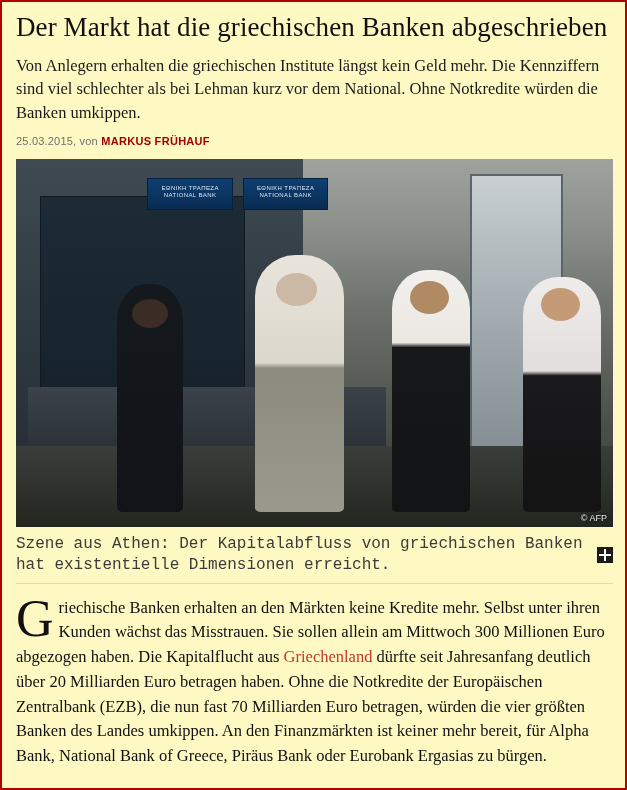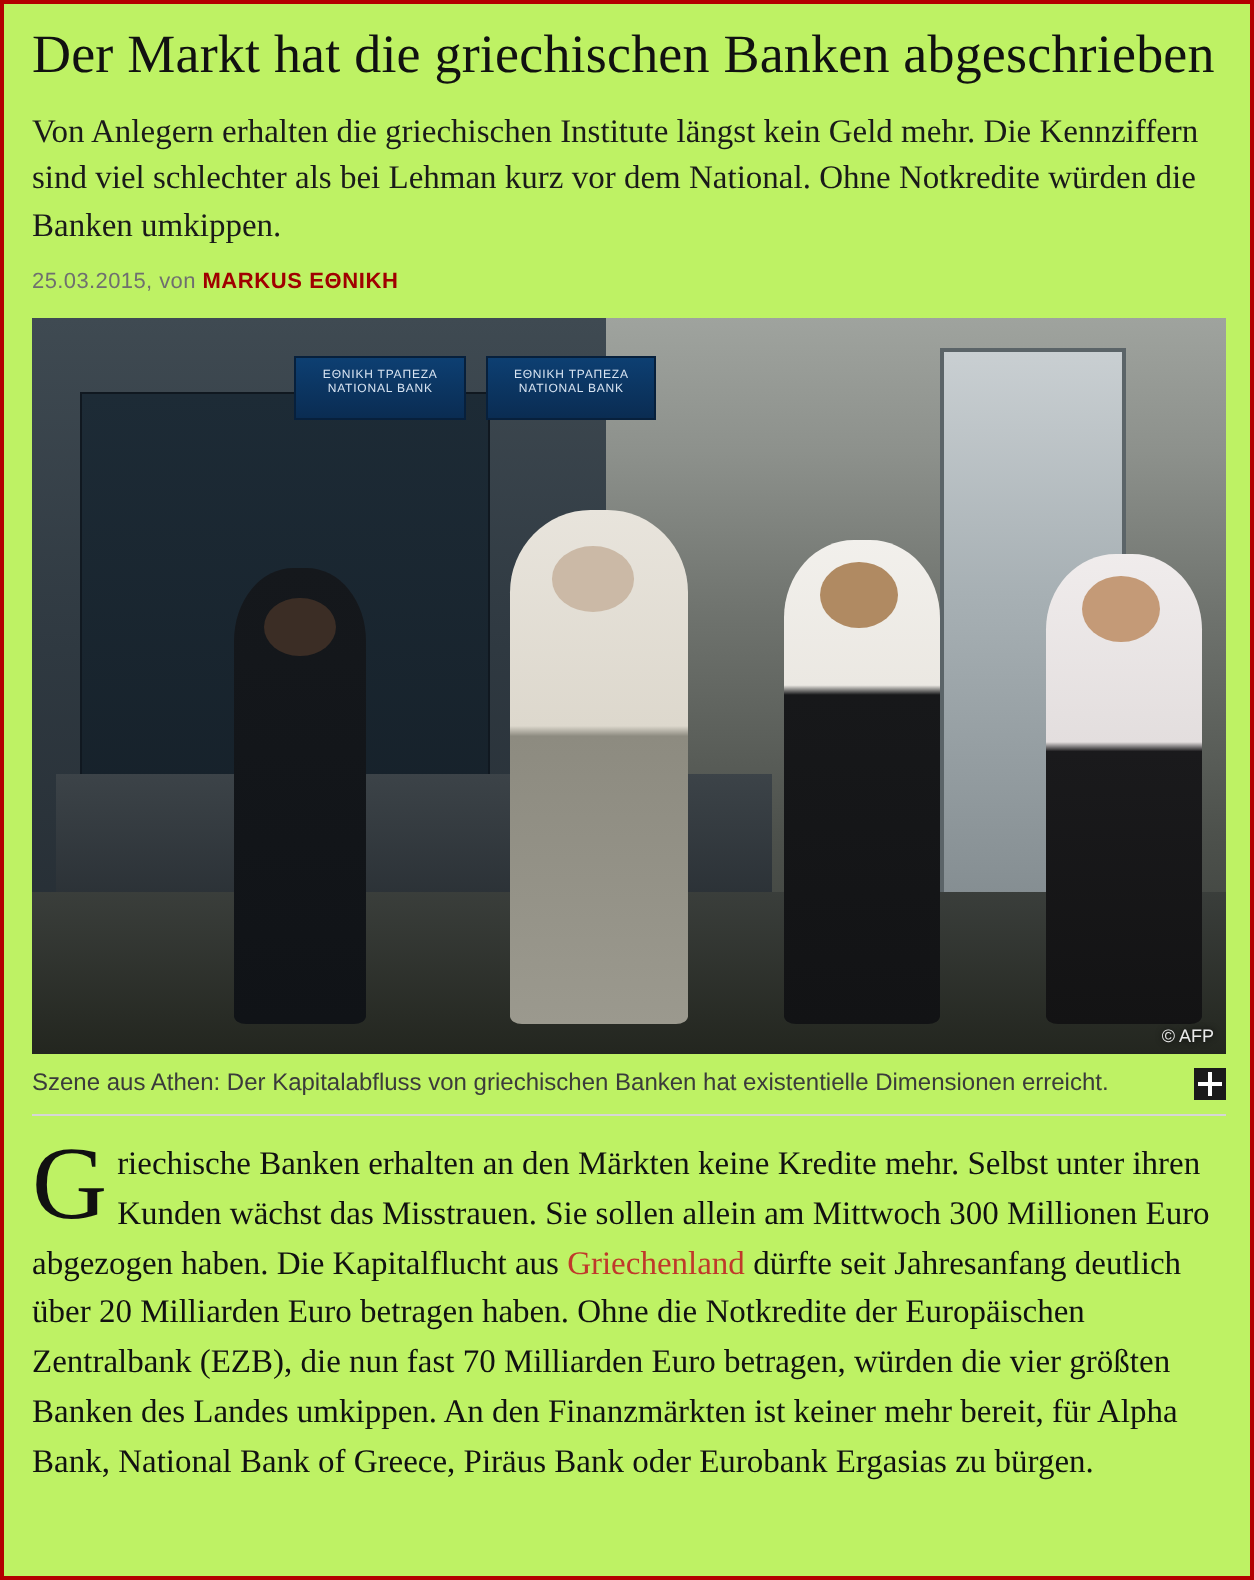"Der Markt hat die griechischen" .page { background: #bef264 -> #fef9c3 }
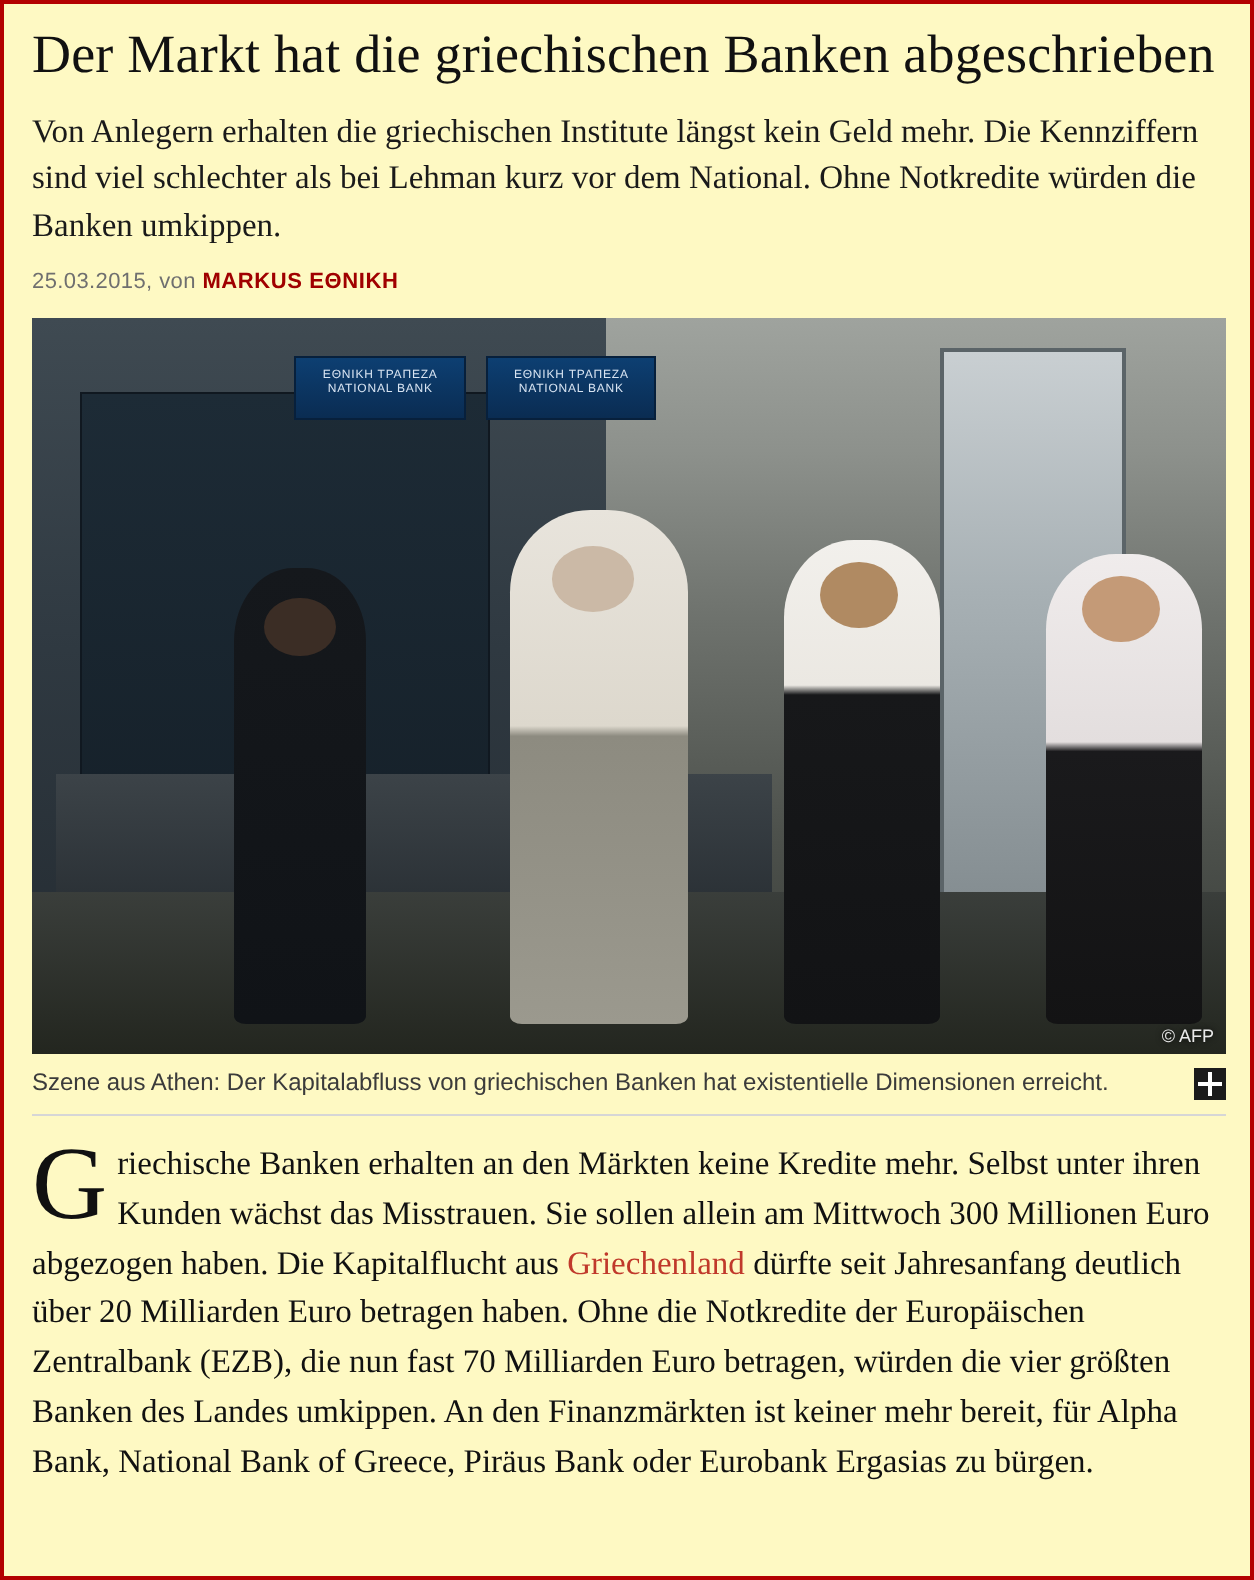"MARKUS ΕΘΝΙΚΗ" span.author { text: ΕΘΝΙΚΗ -> FRÜHAUF }
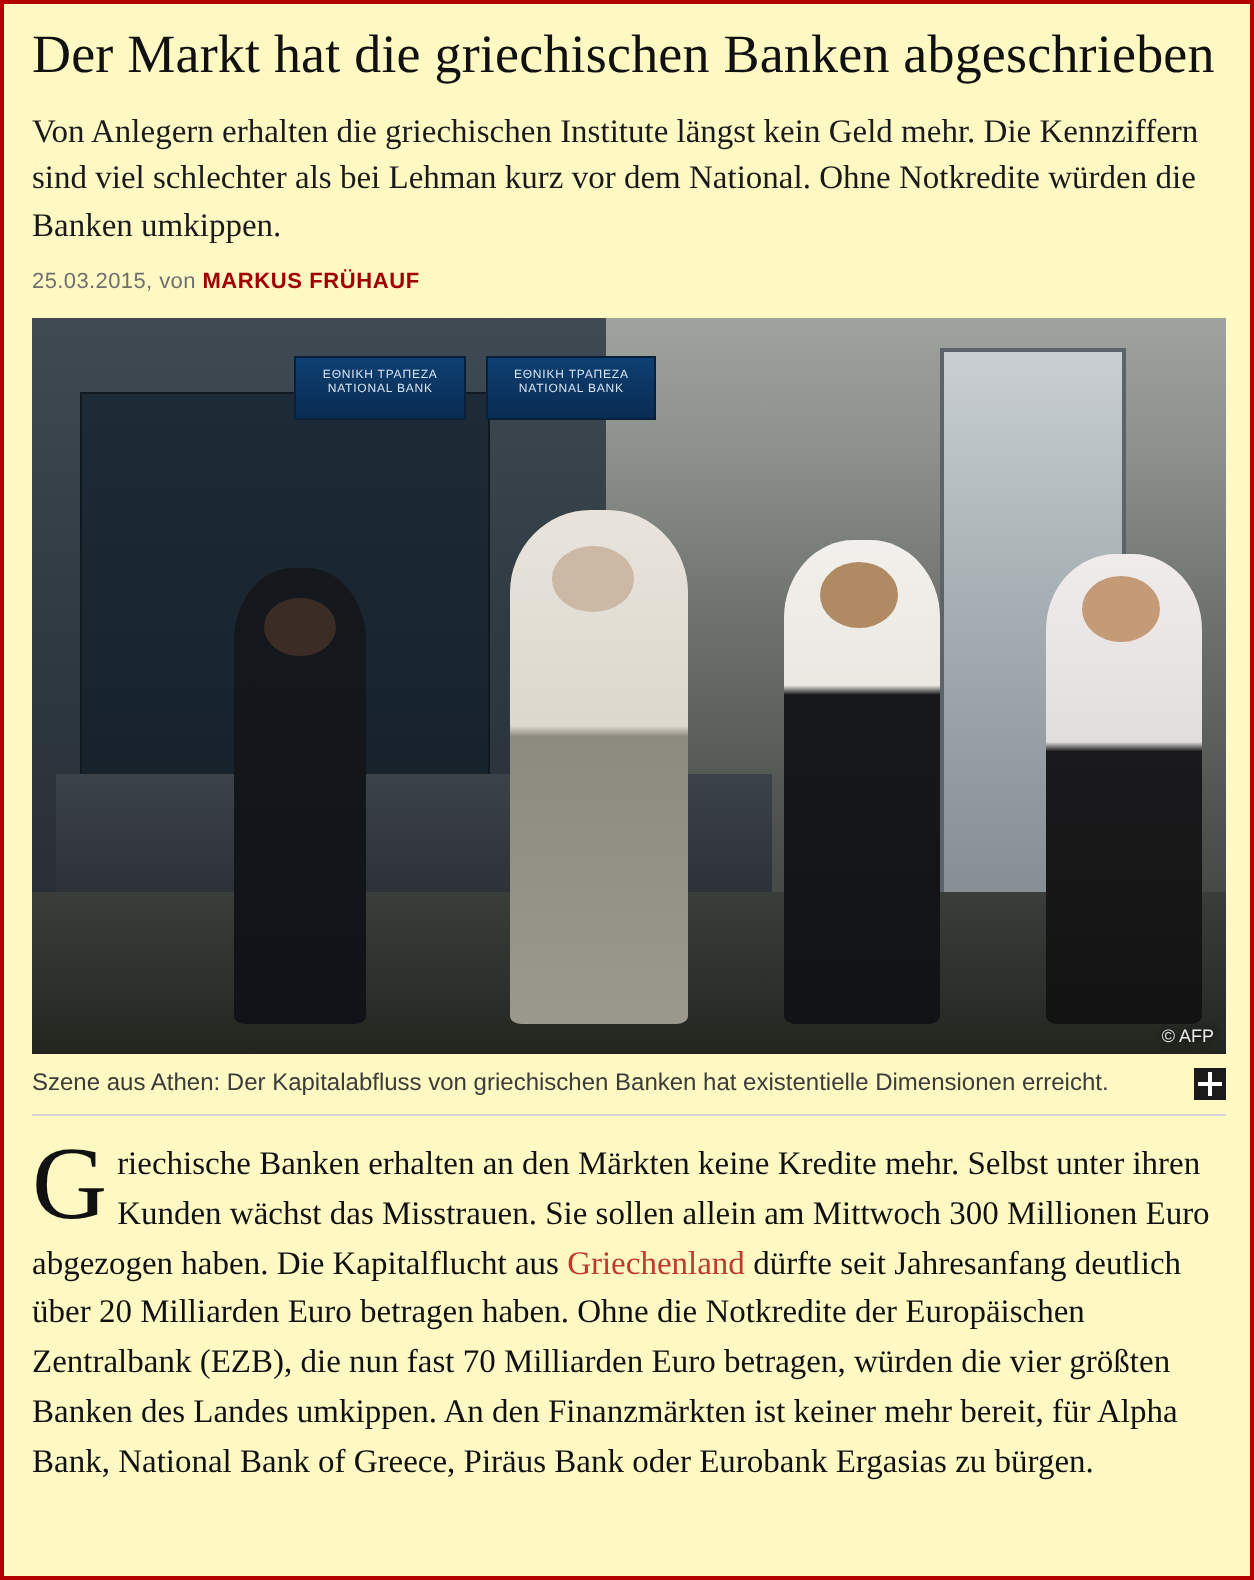"Szene aus Athen: Der Kapitalabfluss" .caption { font-family: Liberation Sans, sans-serif -> Liberation Mono, monospace; font-size: 12px -> 16px }
